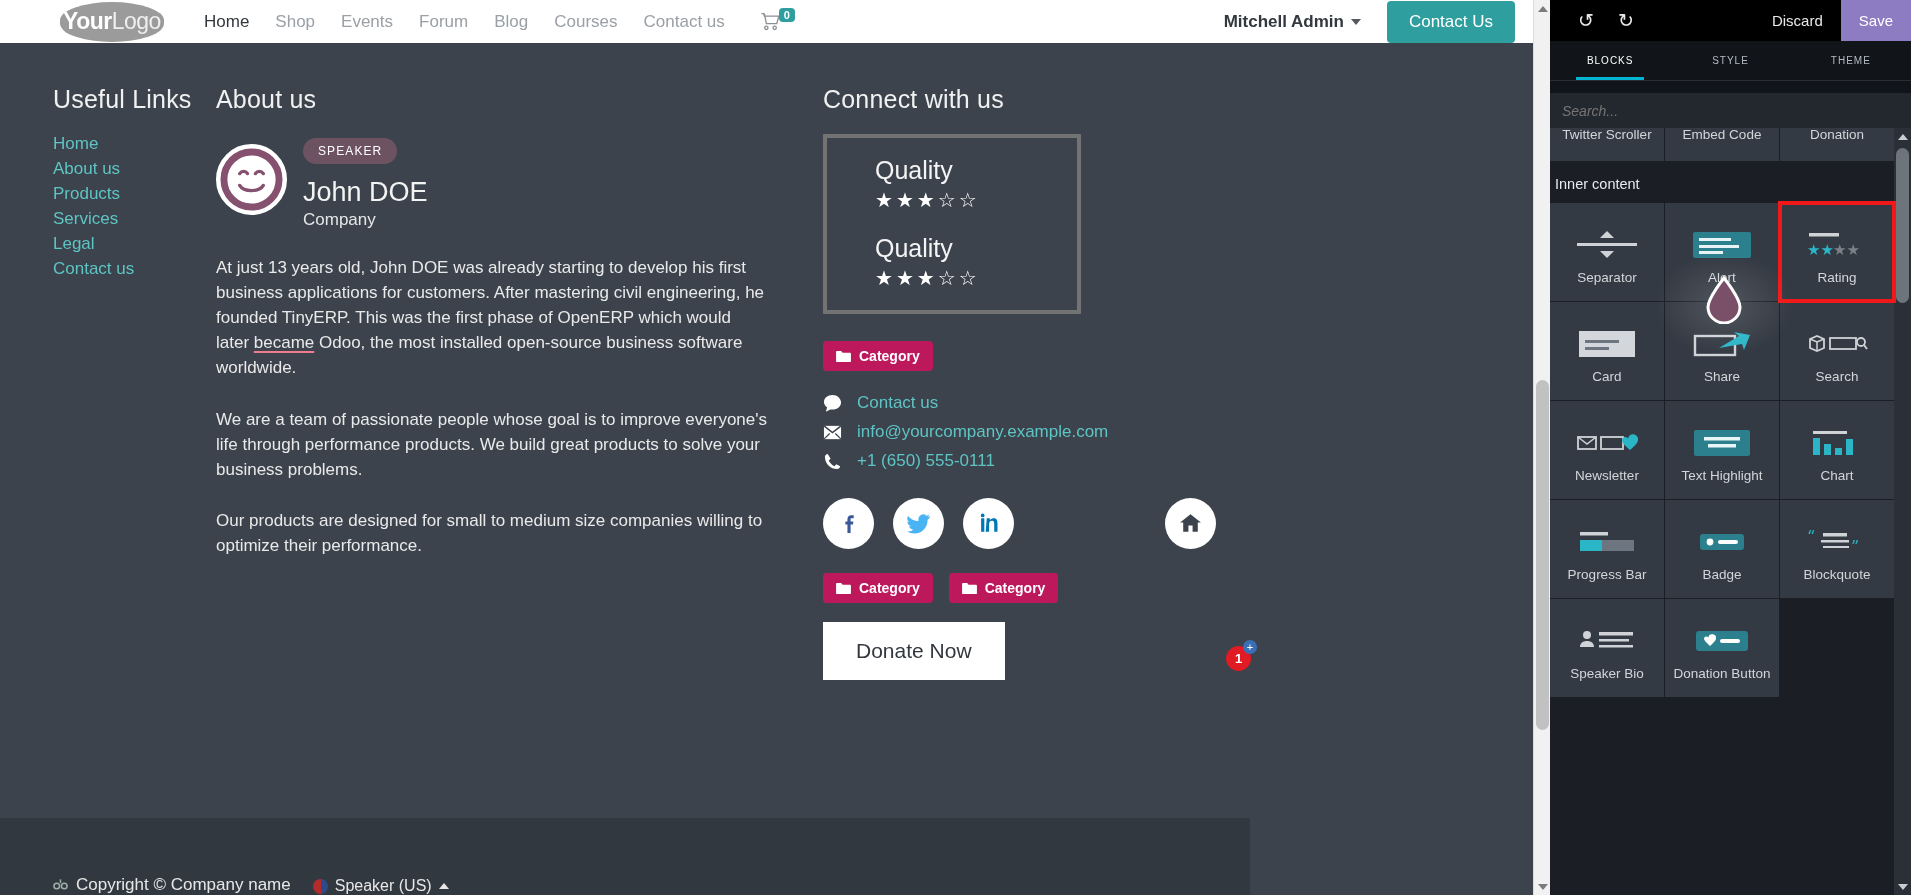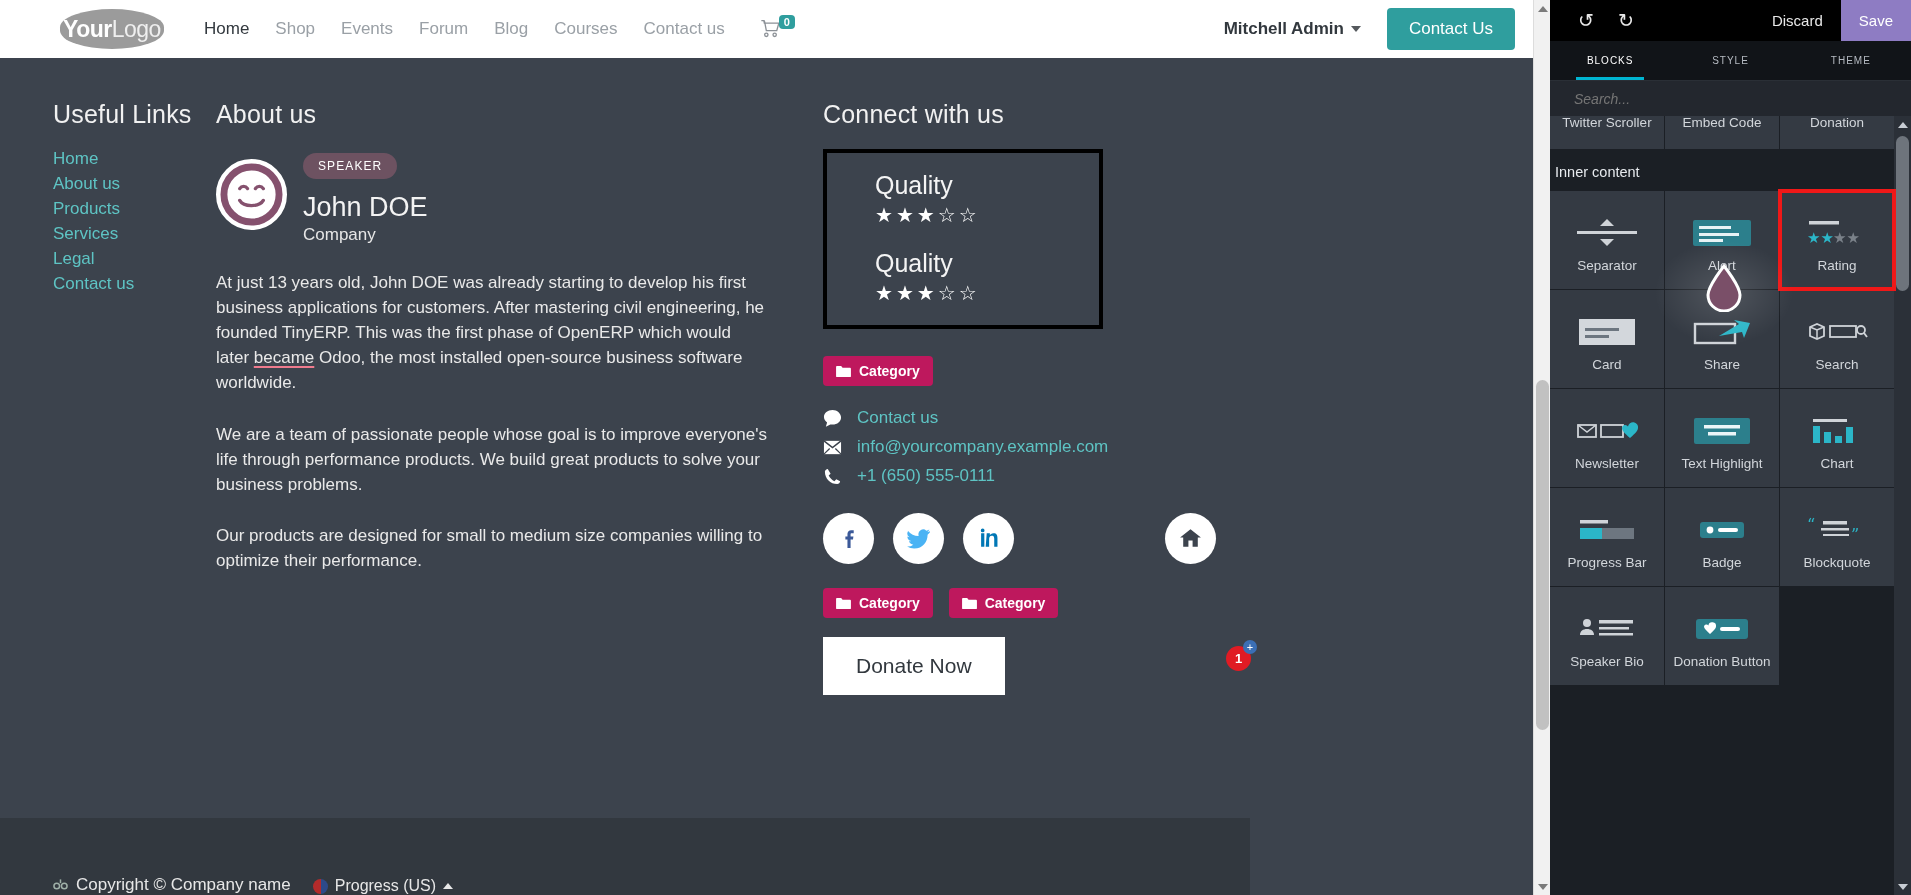"Your" .navbar { height: 58px -> 43px }
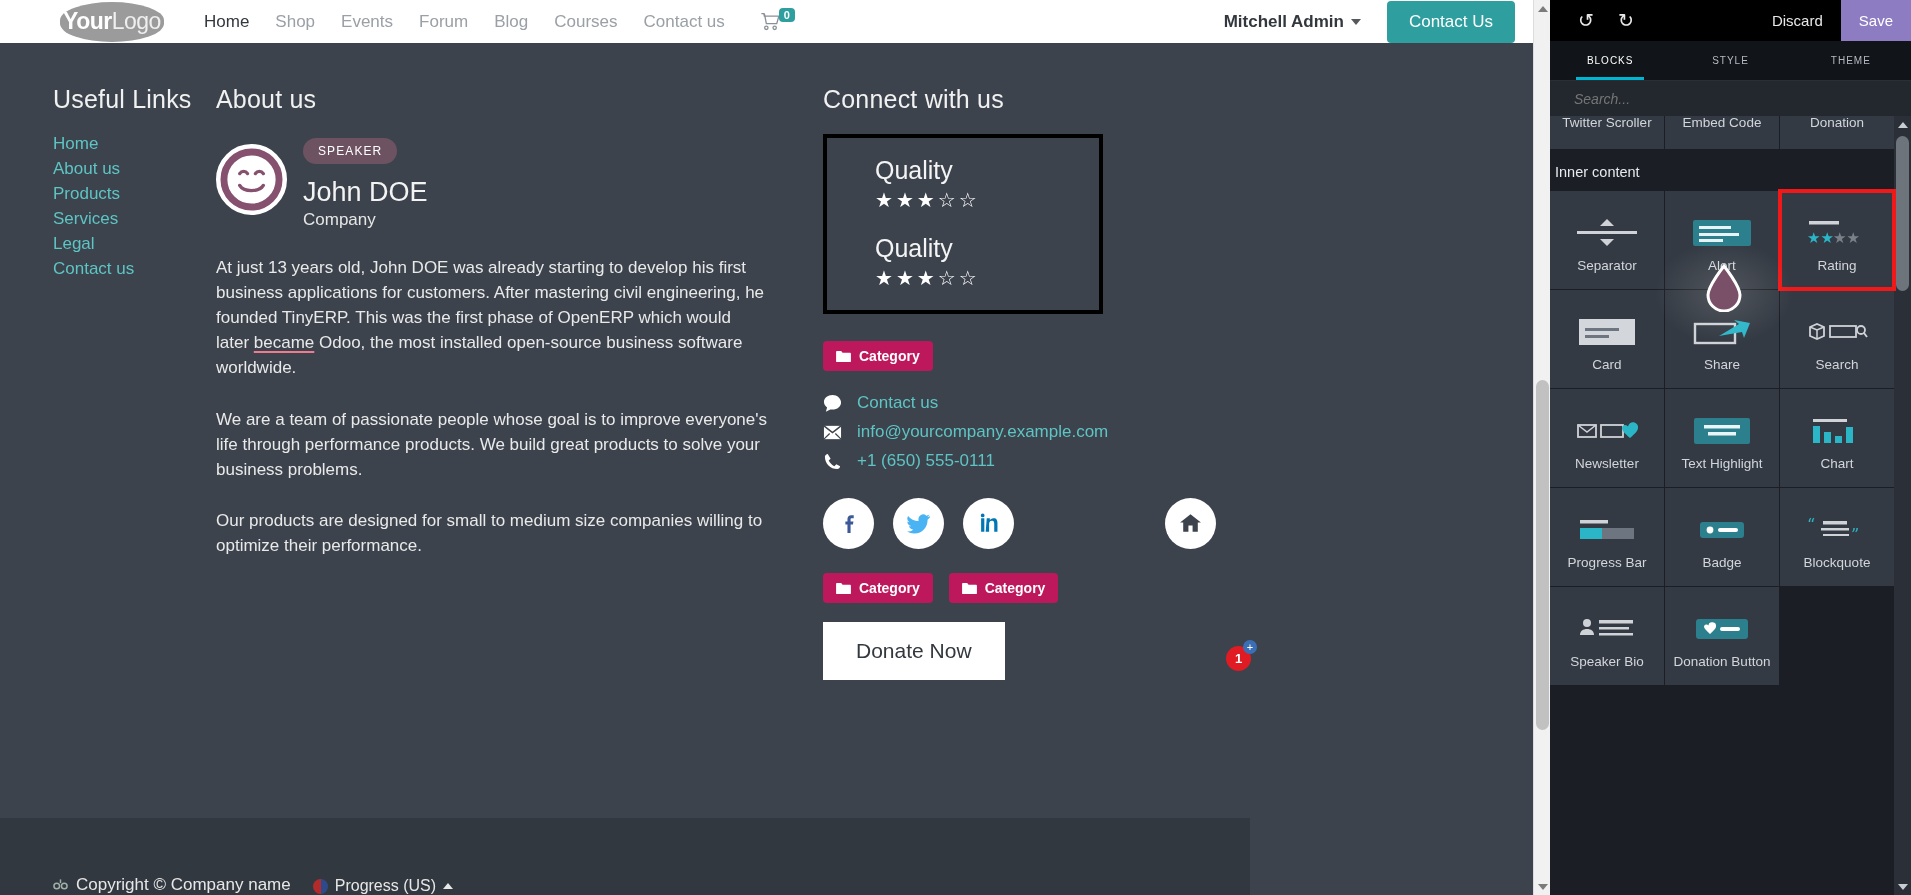"Search..." .panel-search { margin-top: none -> 12px; padding: 9px 12px 8px 24px -> 9px 12px 8px 12px }
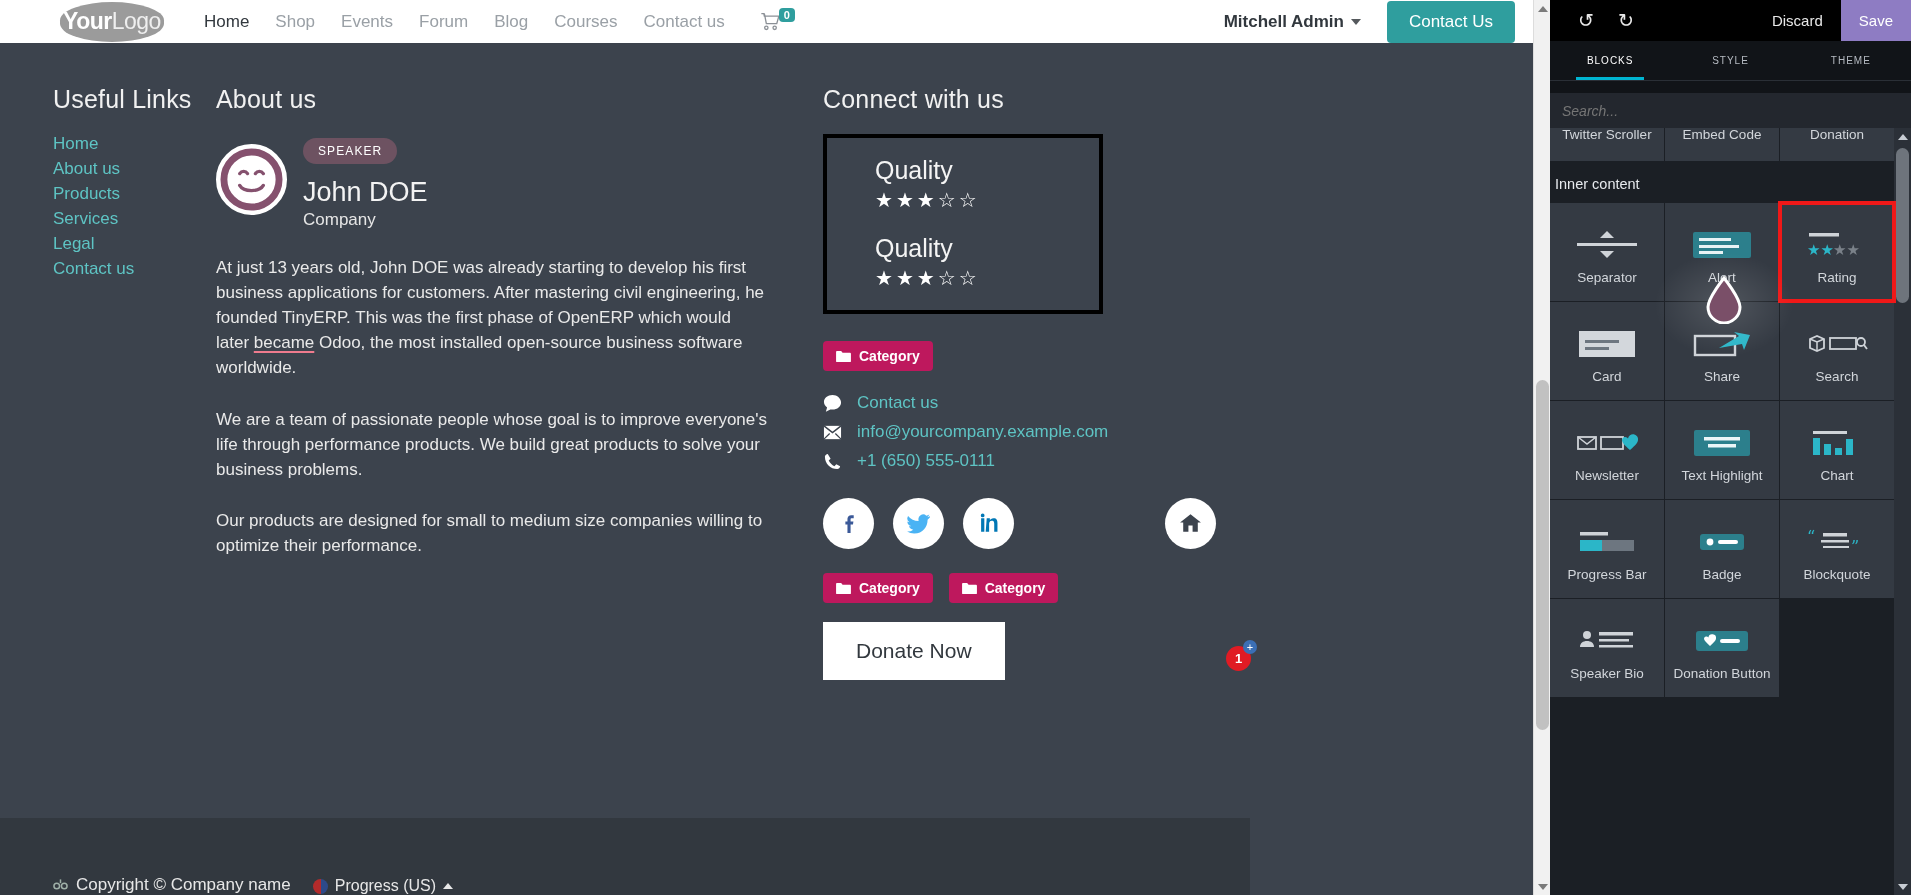"Quality" .rating-box { border: 4px solid #000000 -> 4px solid #737373; width: 280px -> 258px }
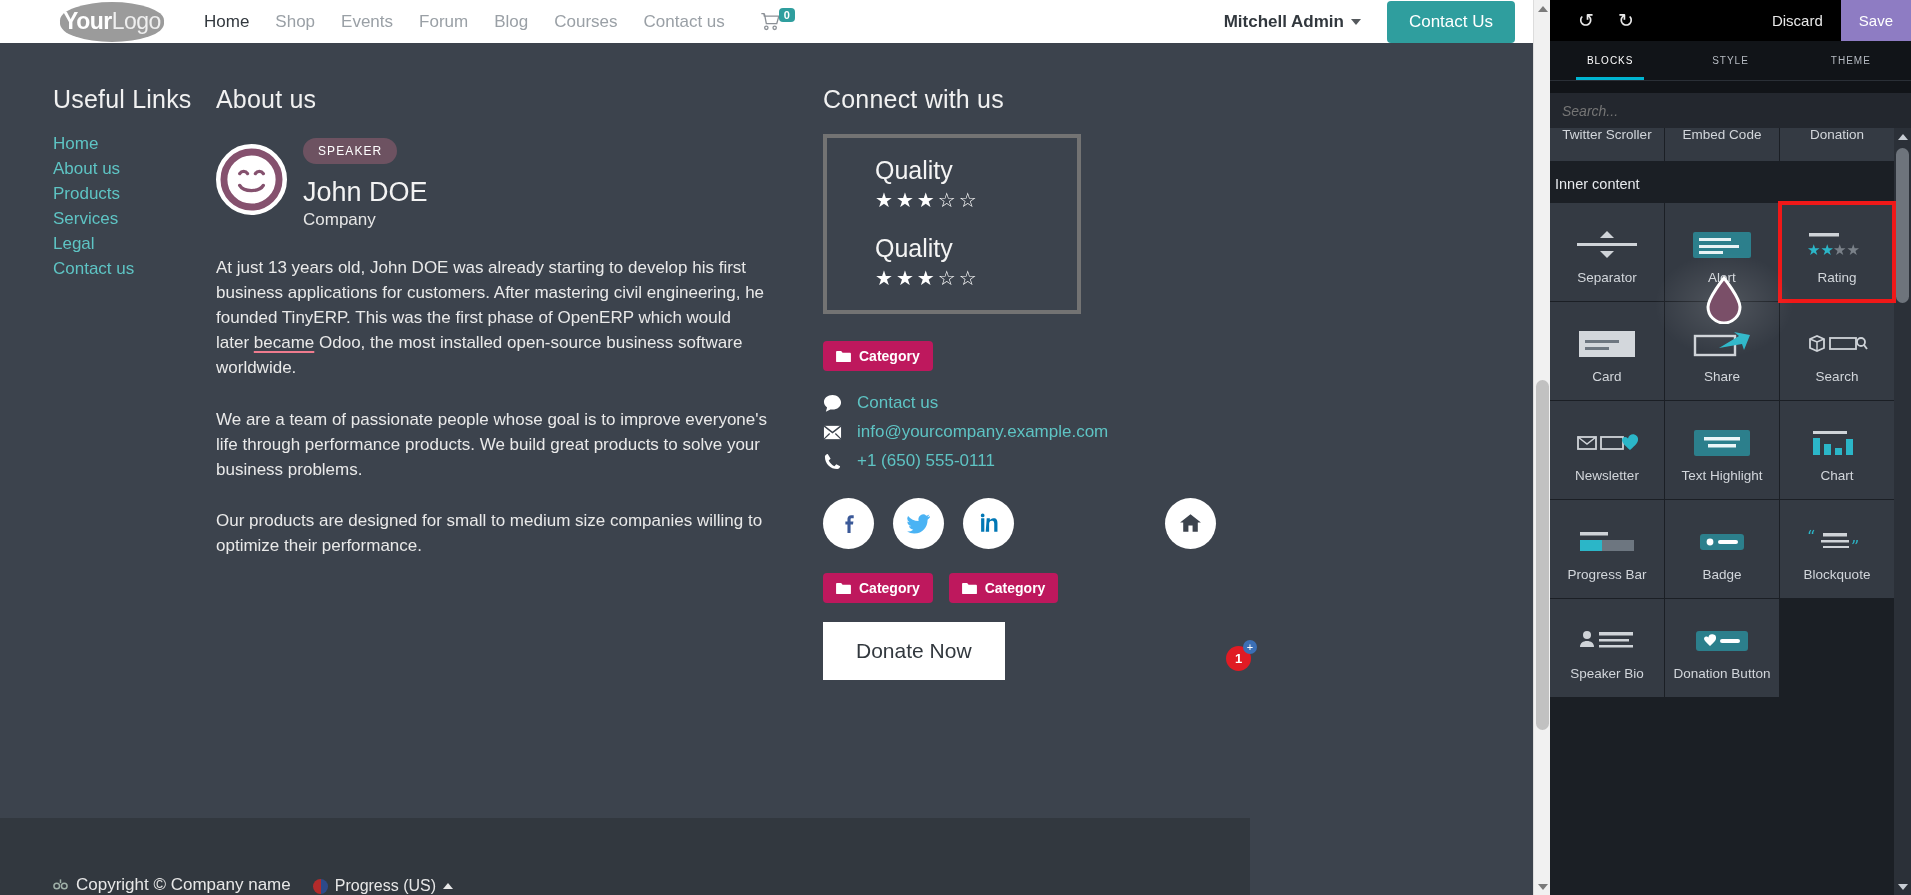"Progress (US)" span { text: Progress -> Speaker }
